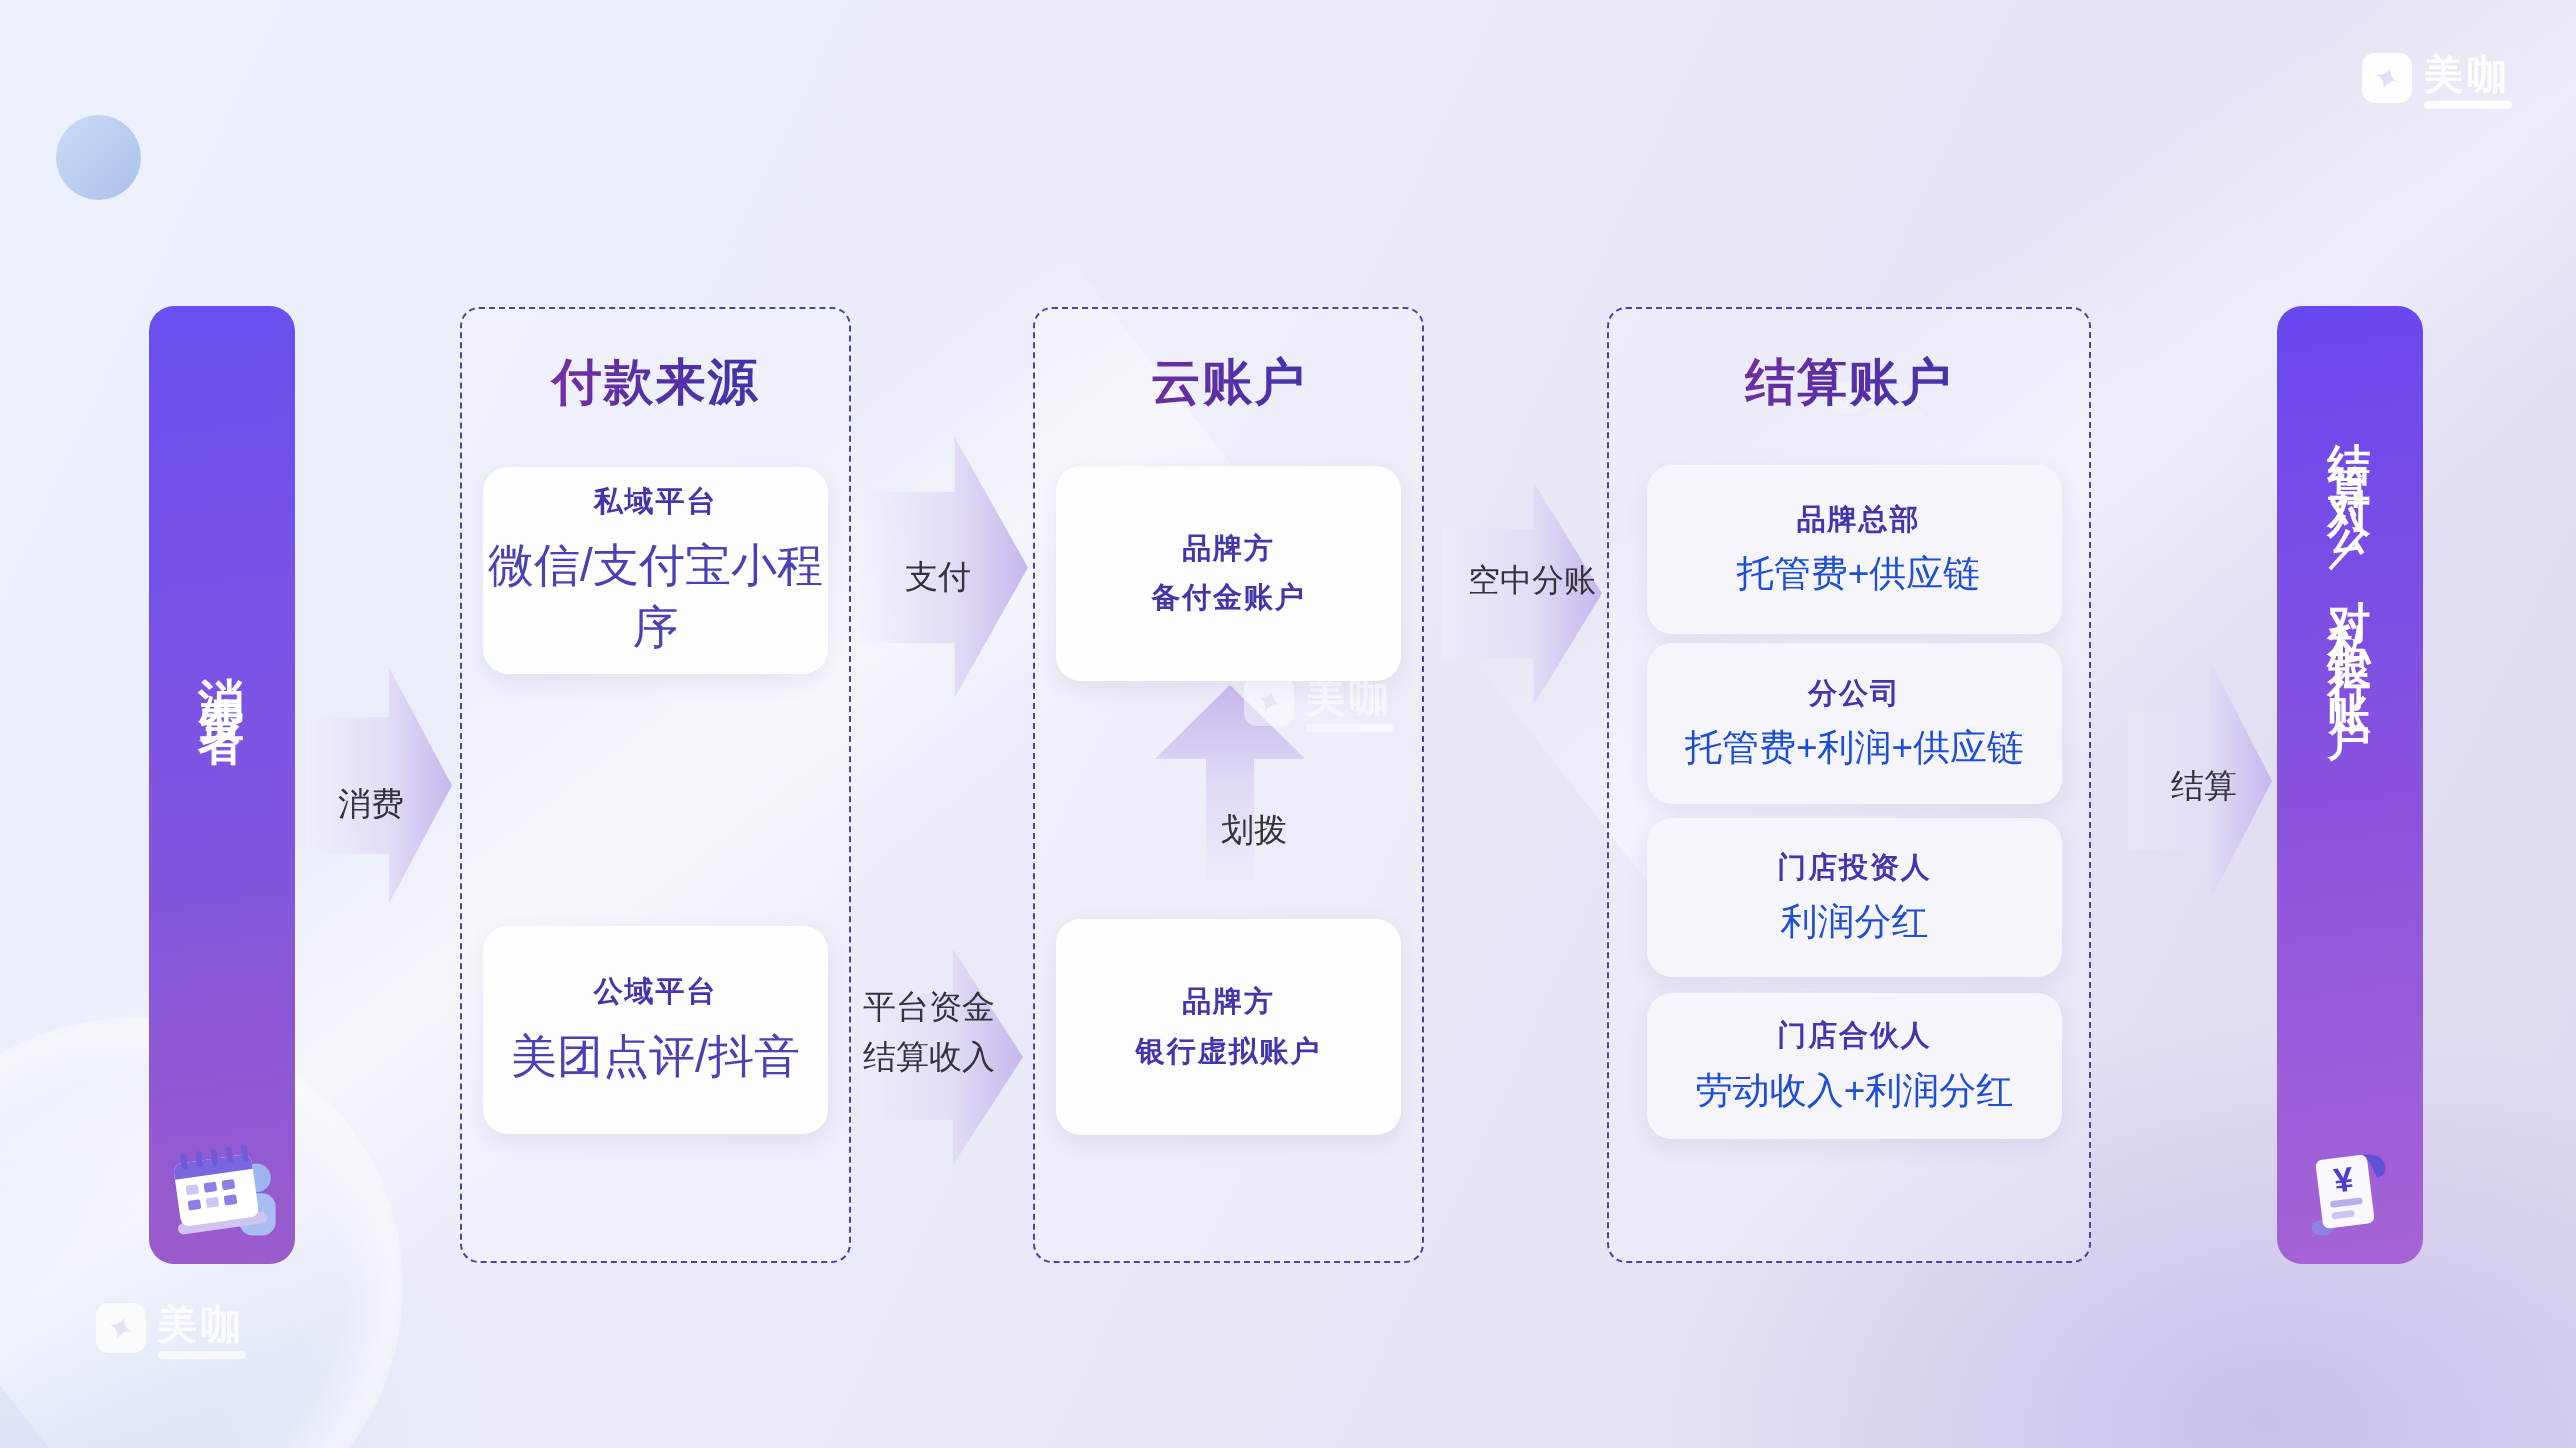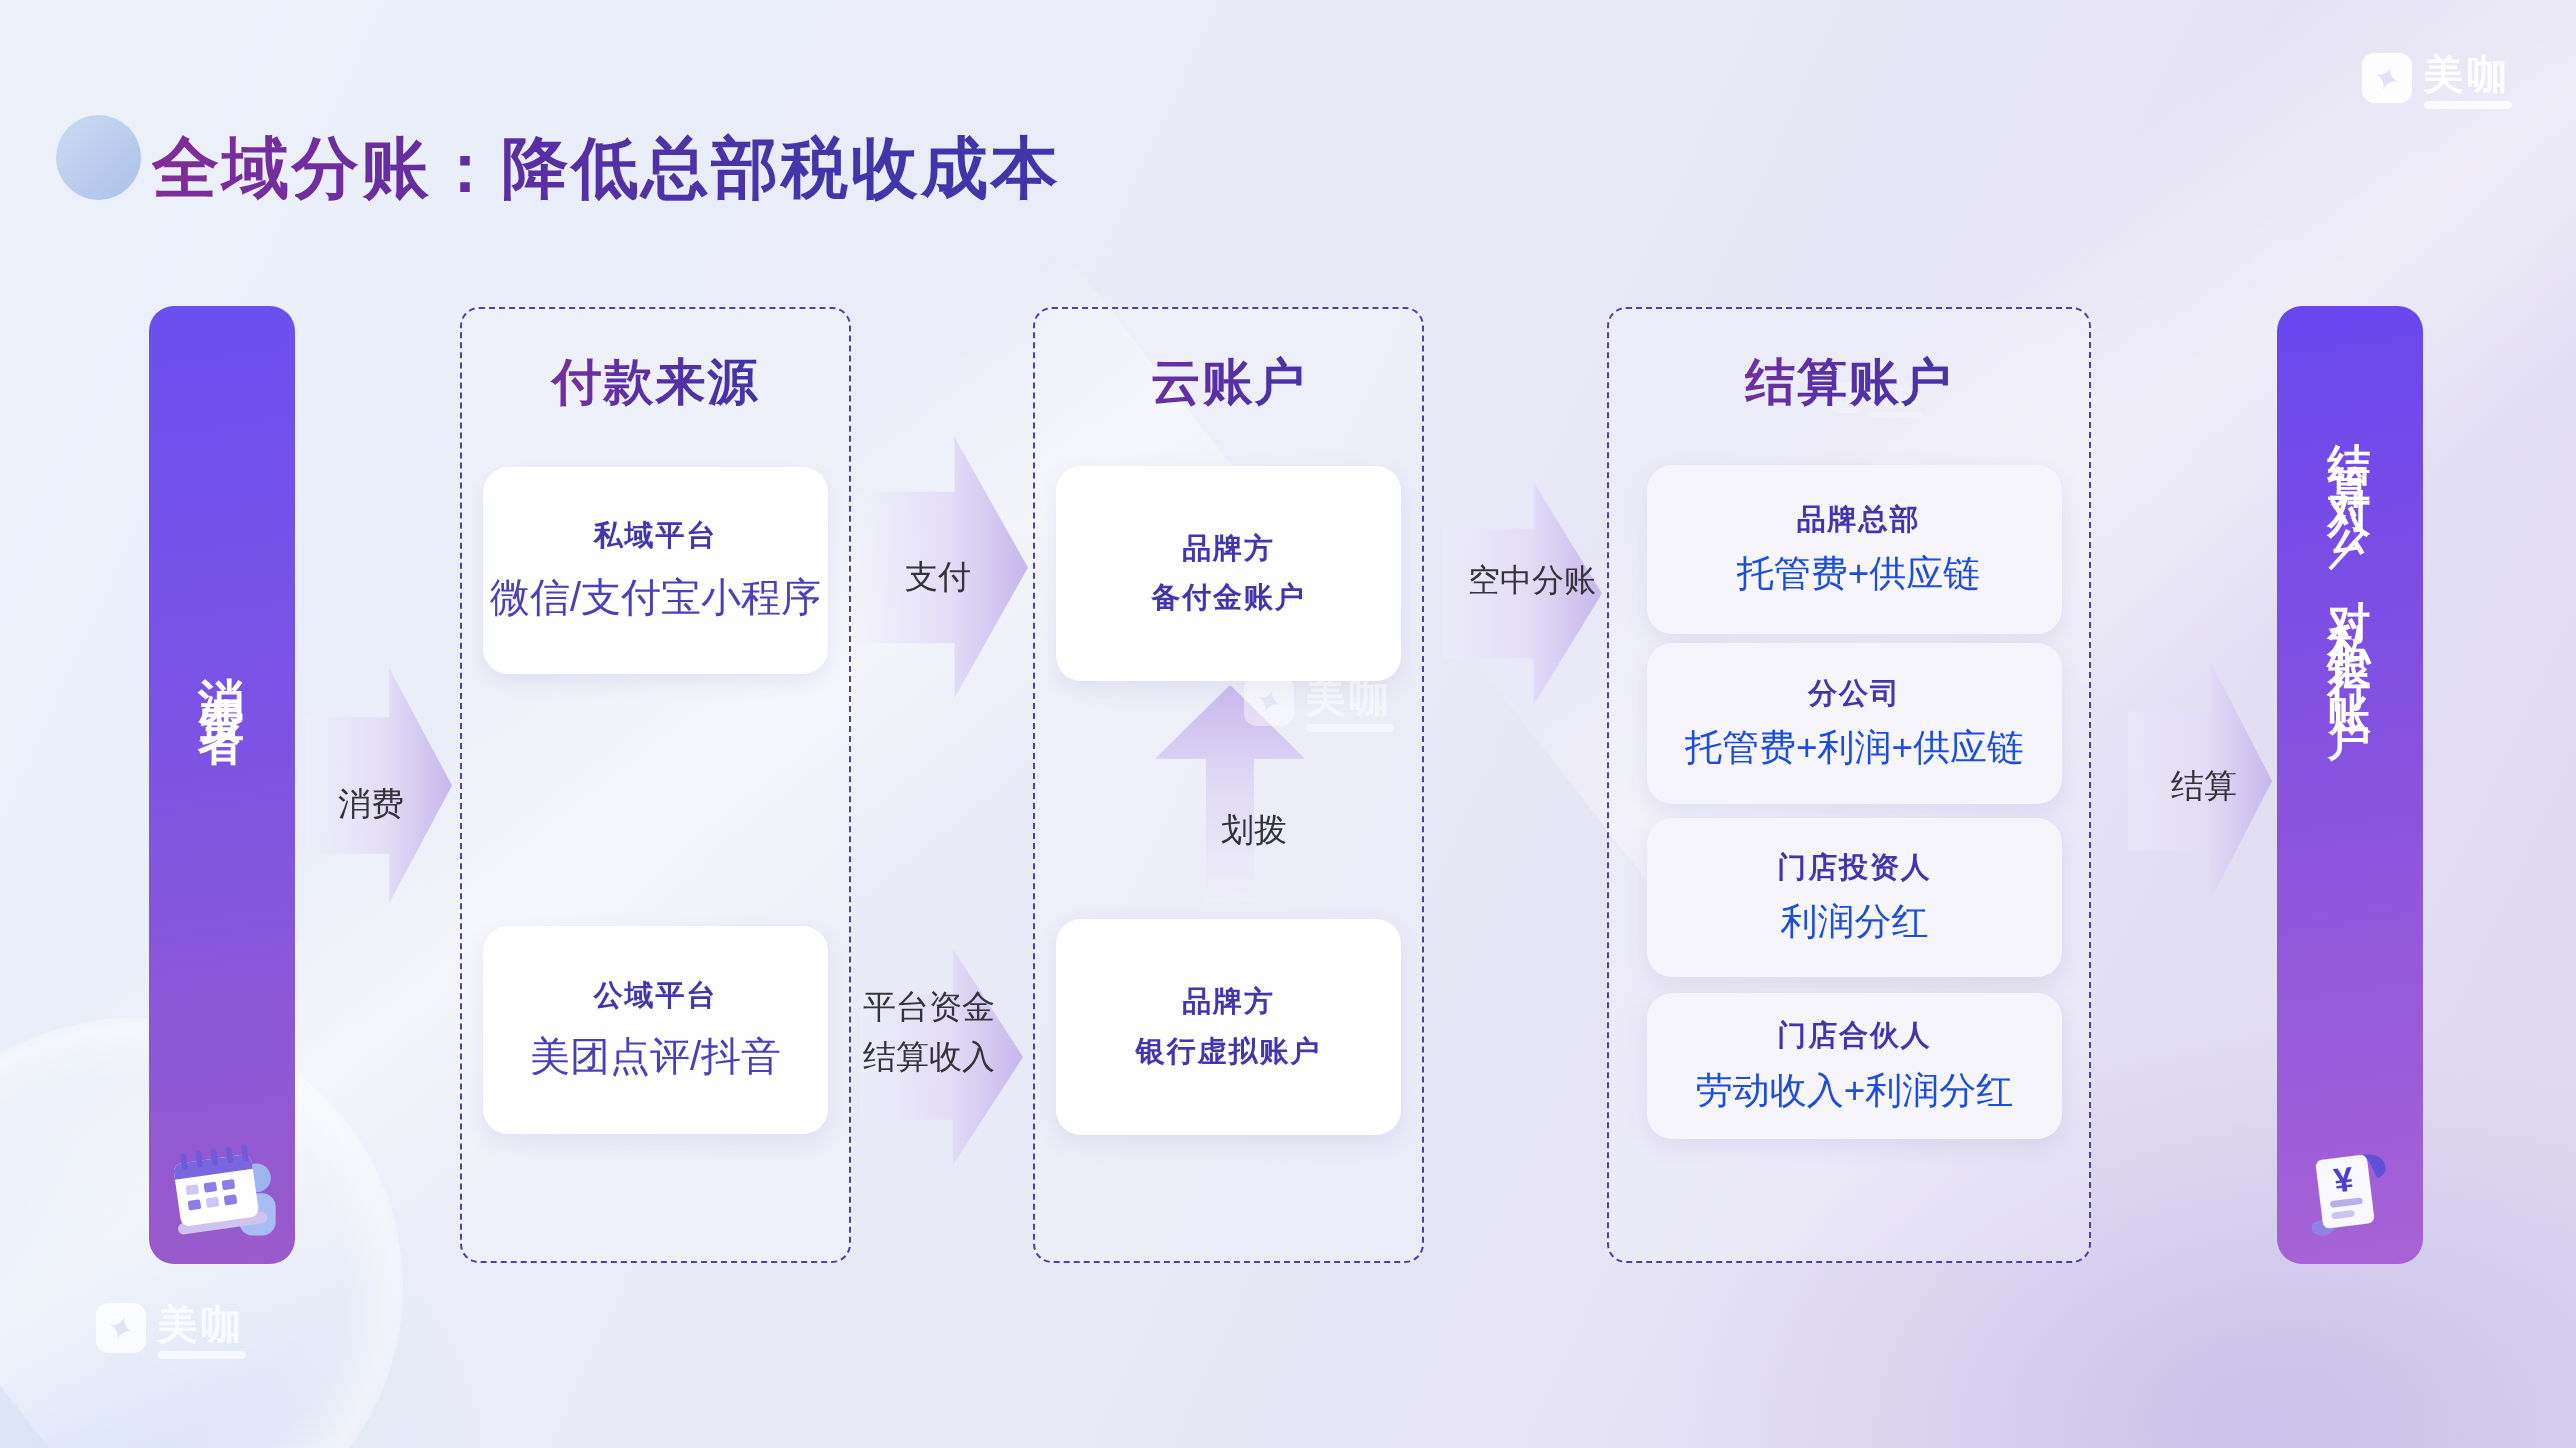"全域分账：降低总部税收成本" h1.page-title { html: <h1>全域分账：降低总部税收成本</h1> -> none }
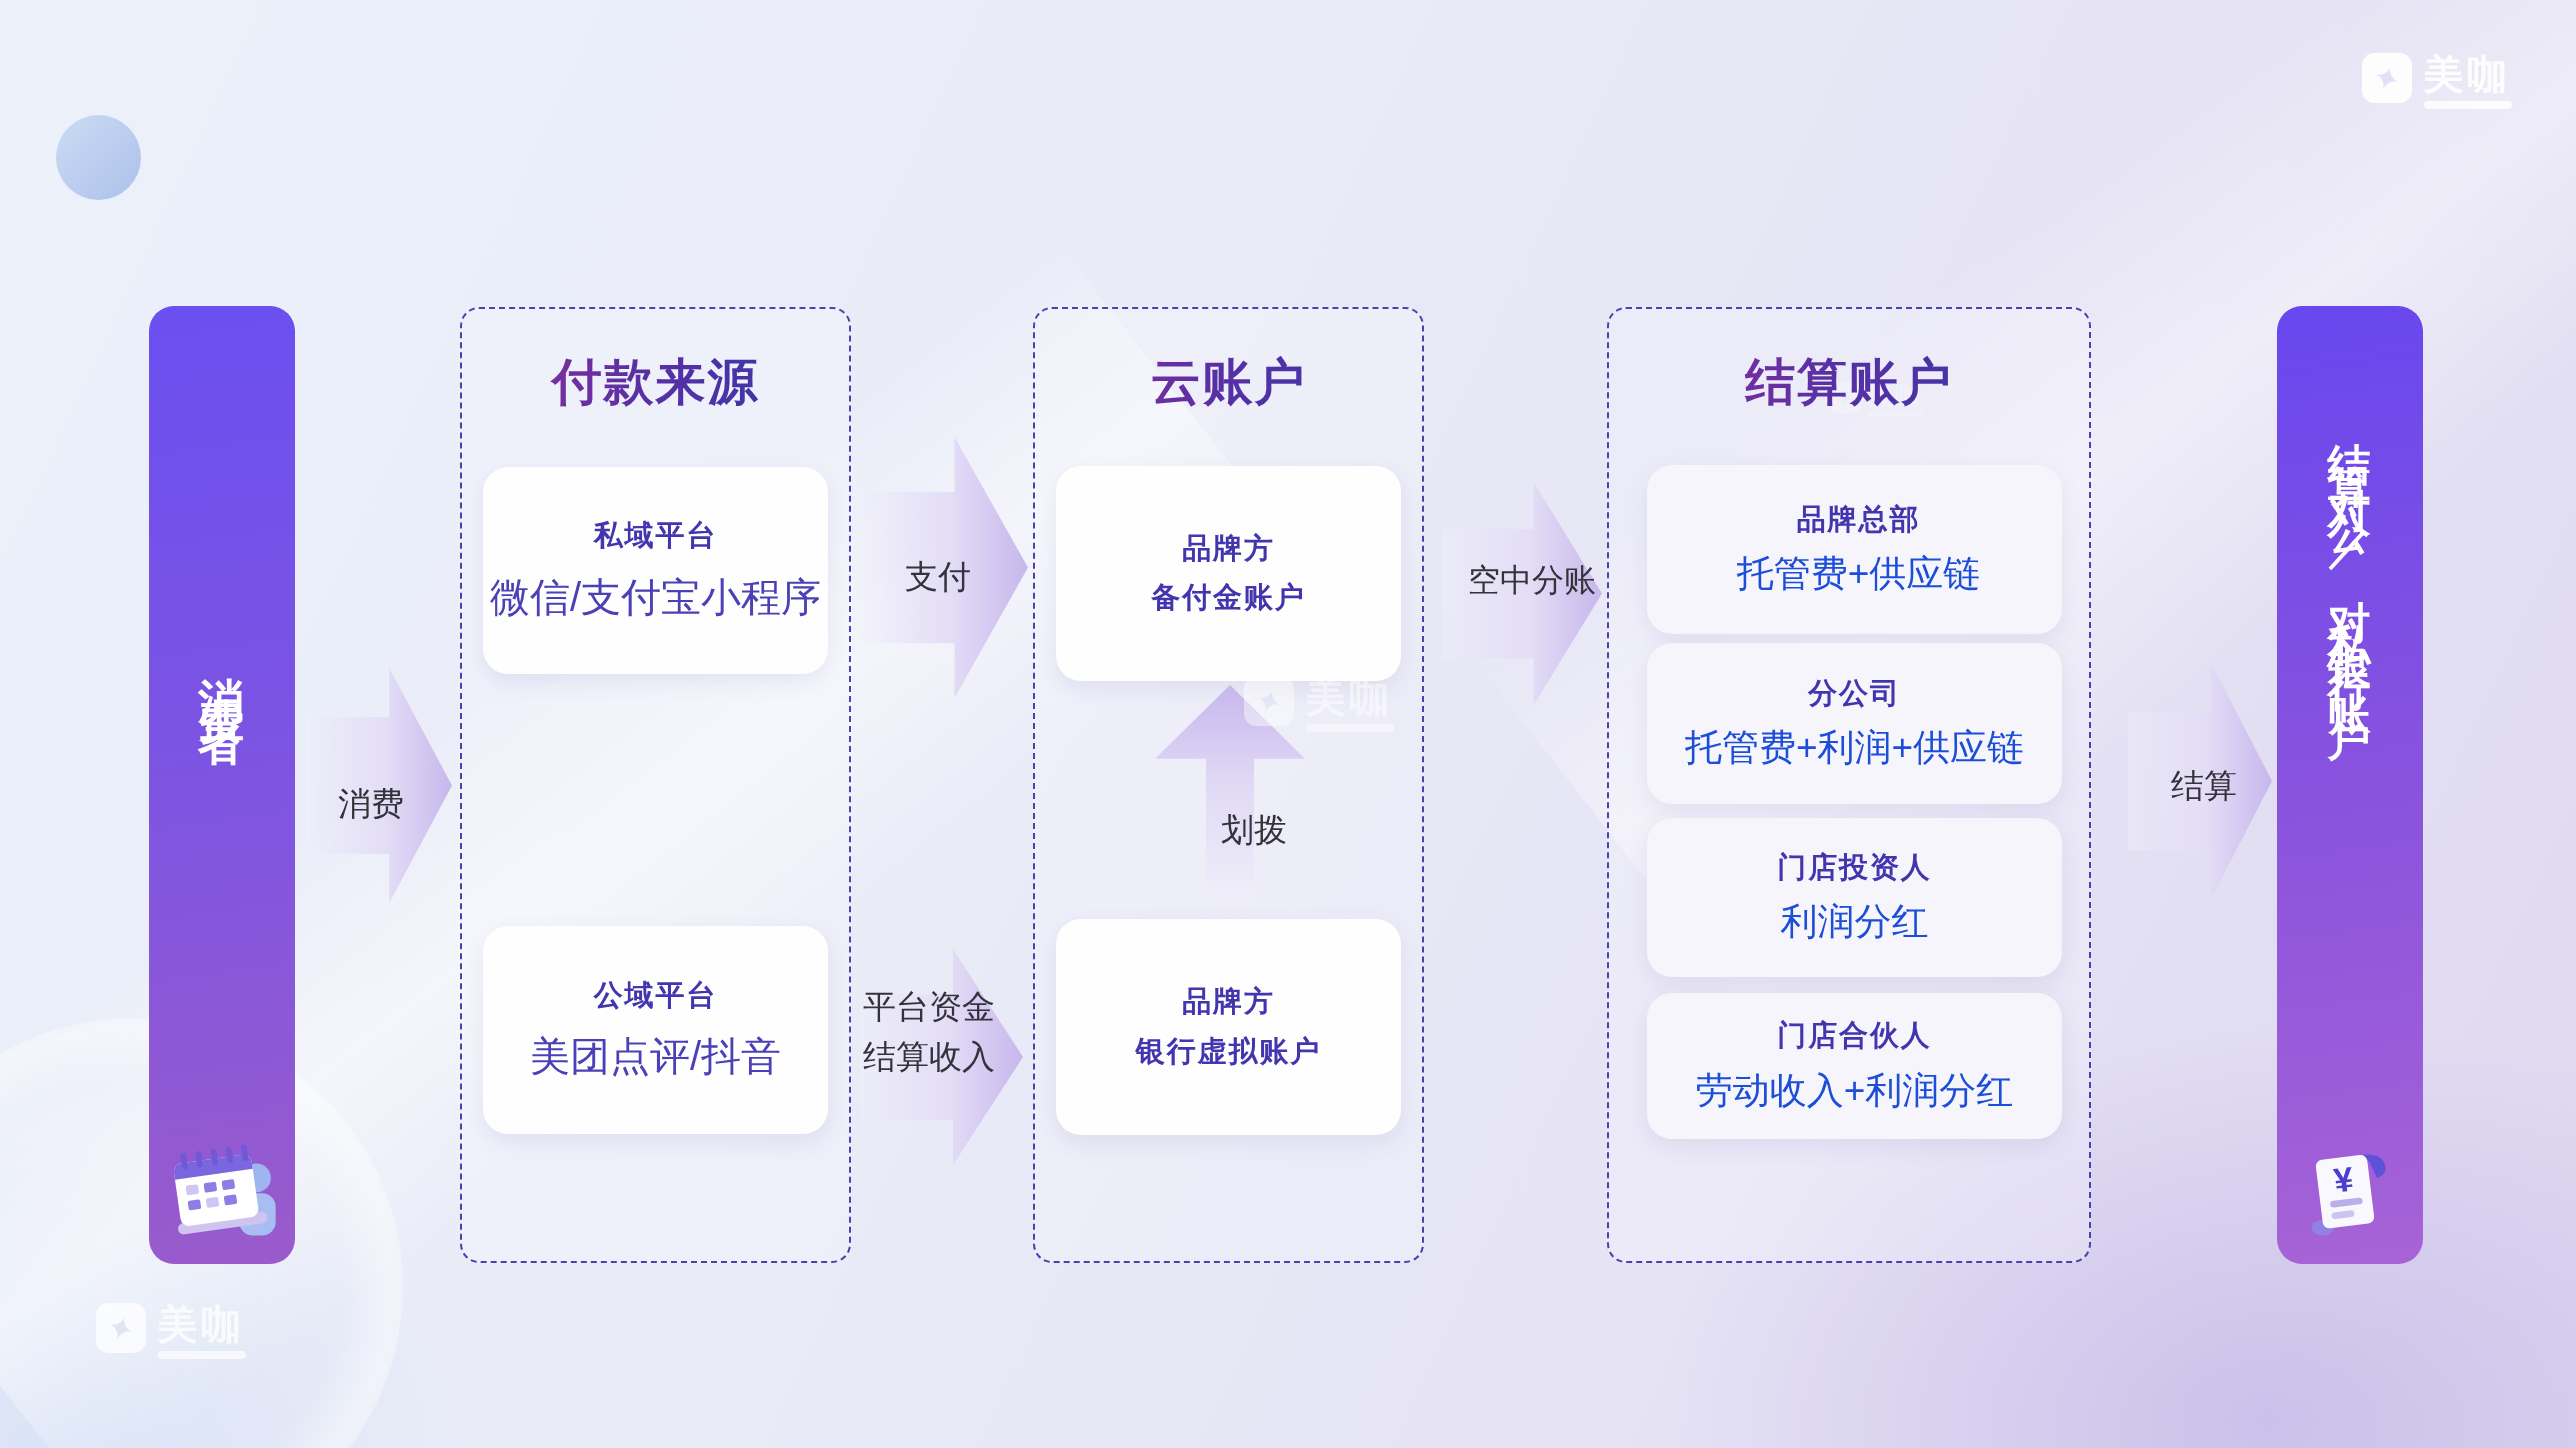"微信/支付宝小程序" .card .s { font-size: 40px -> 46px }
